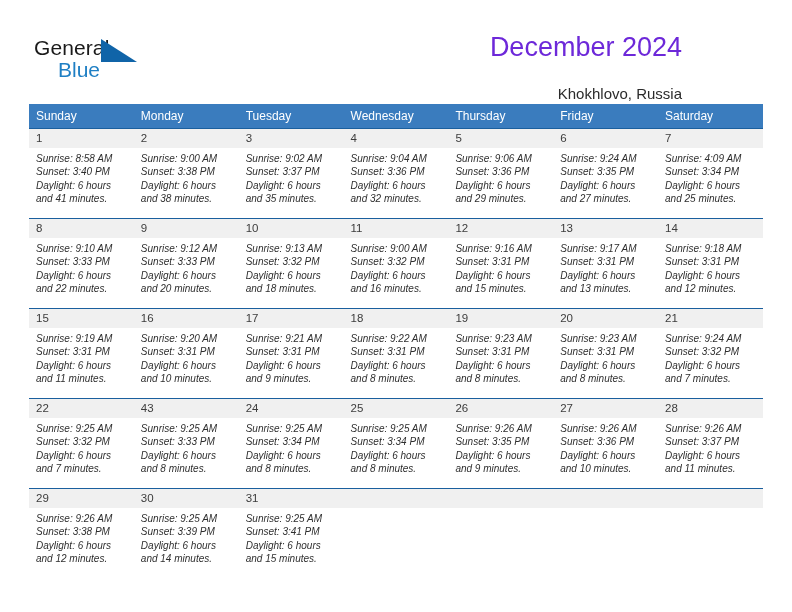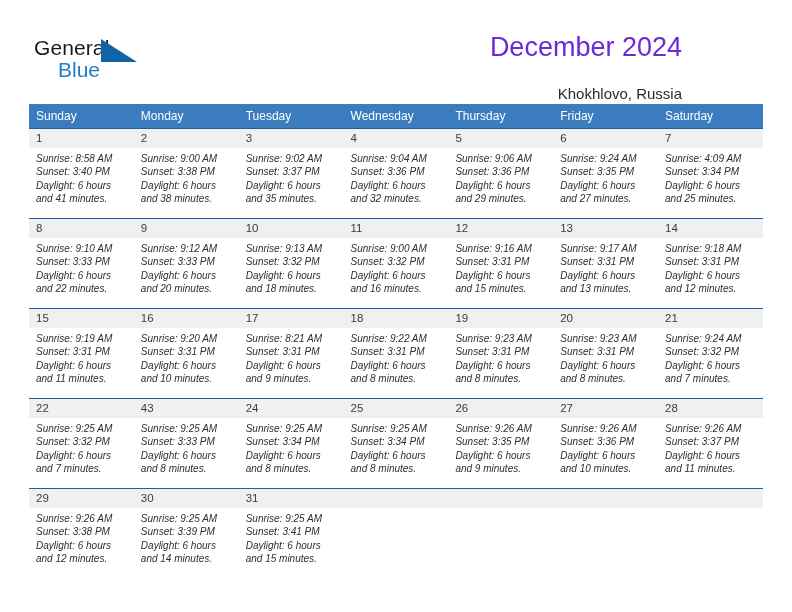"Sunrise: 8:21 AM" div { text: 8:21 -> 9:21 }
